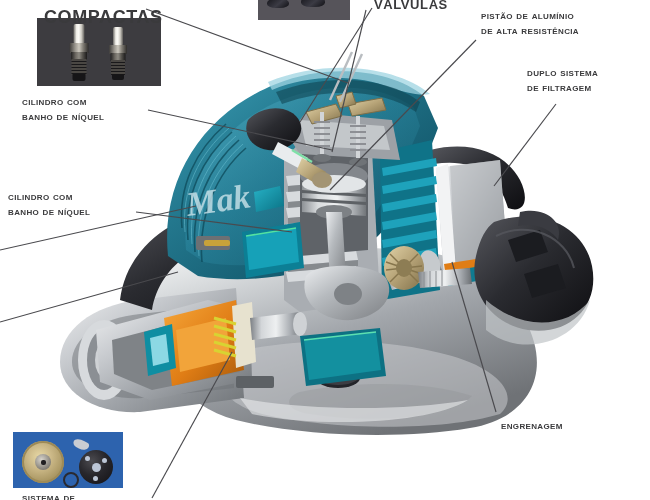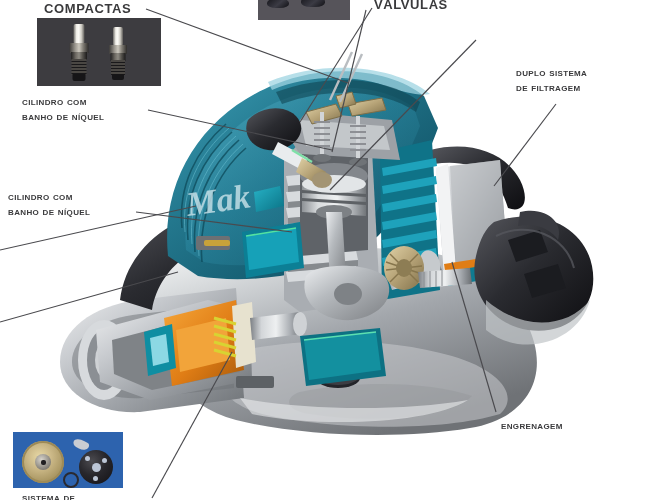"COMPACTAS" div.label { font-size: 13px -> 18px; top: 0px -> 6px }
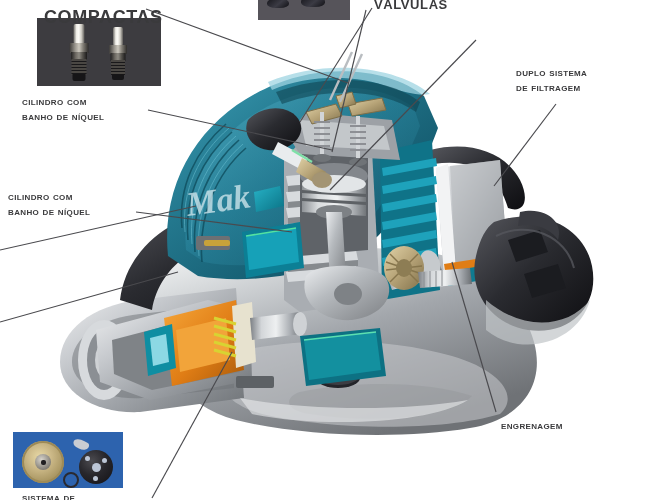"pistão de alumínio" div.label { html: none -> <div>Pistão de alumínio de alta resistência</div> }
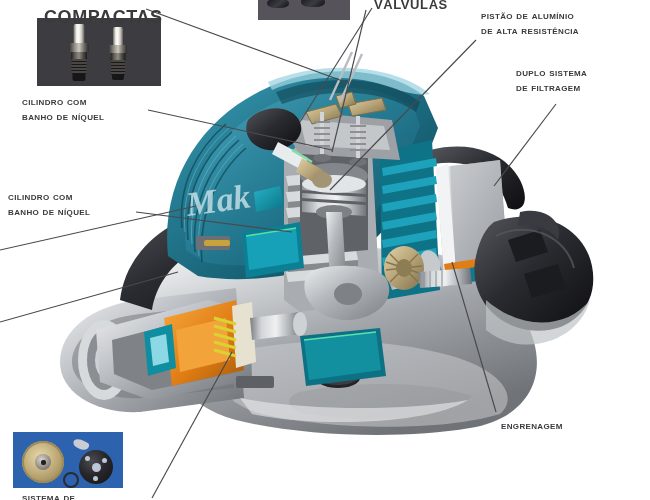"duplo sistema" div.label { left: 516px -> 527px }
